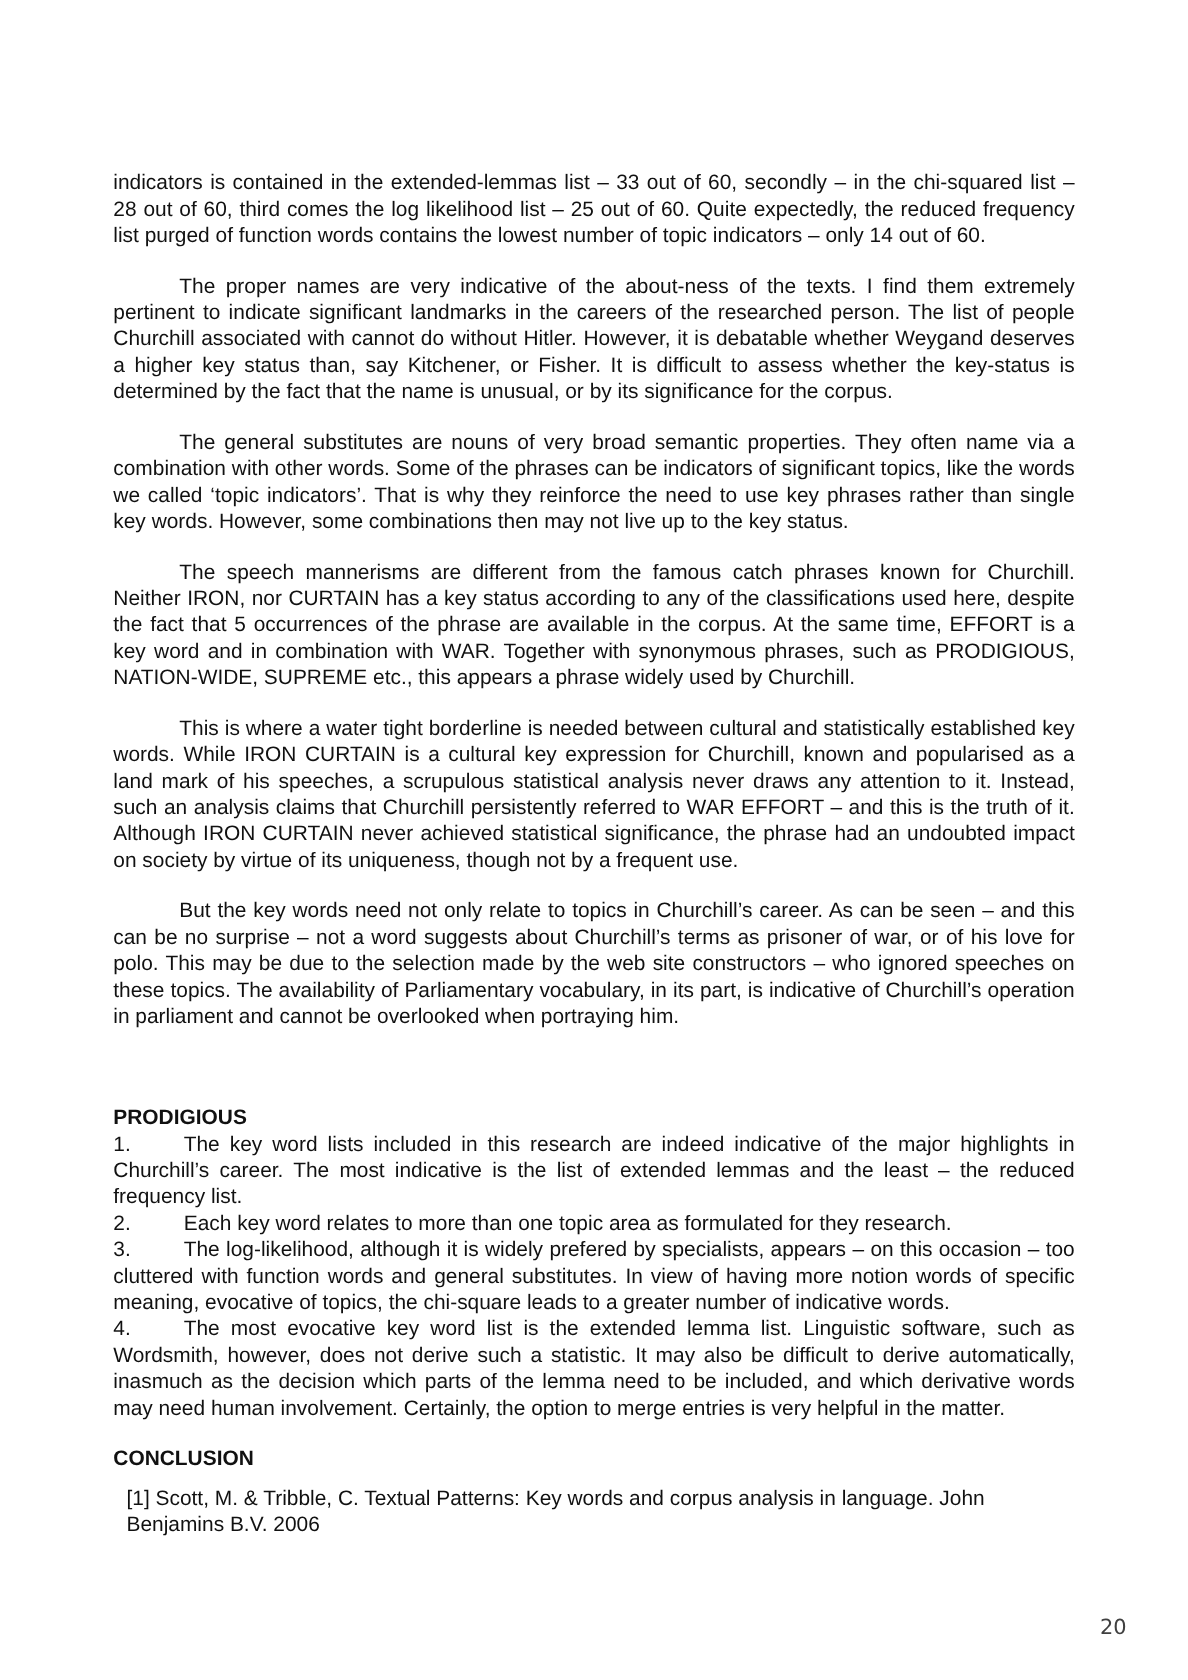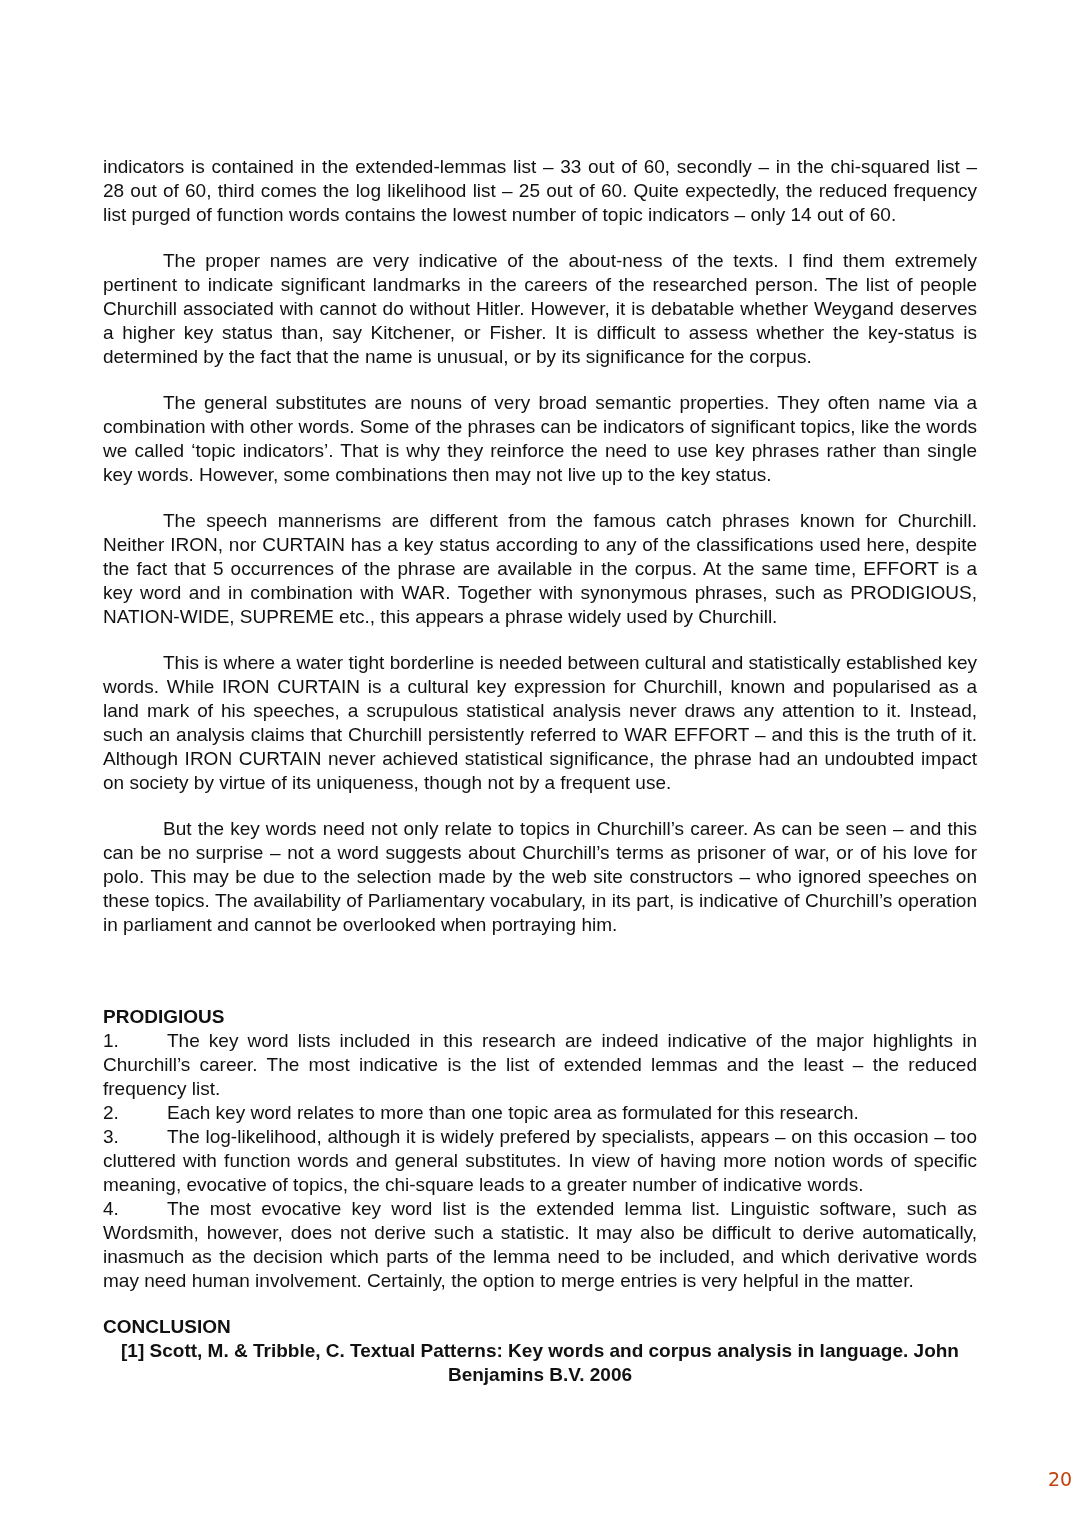"Each key word relates to" span { text: this -> they }
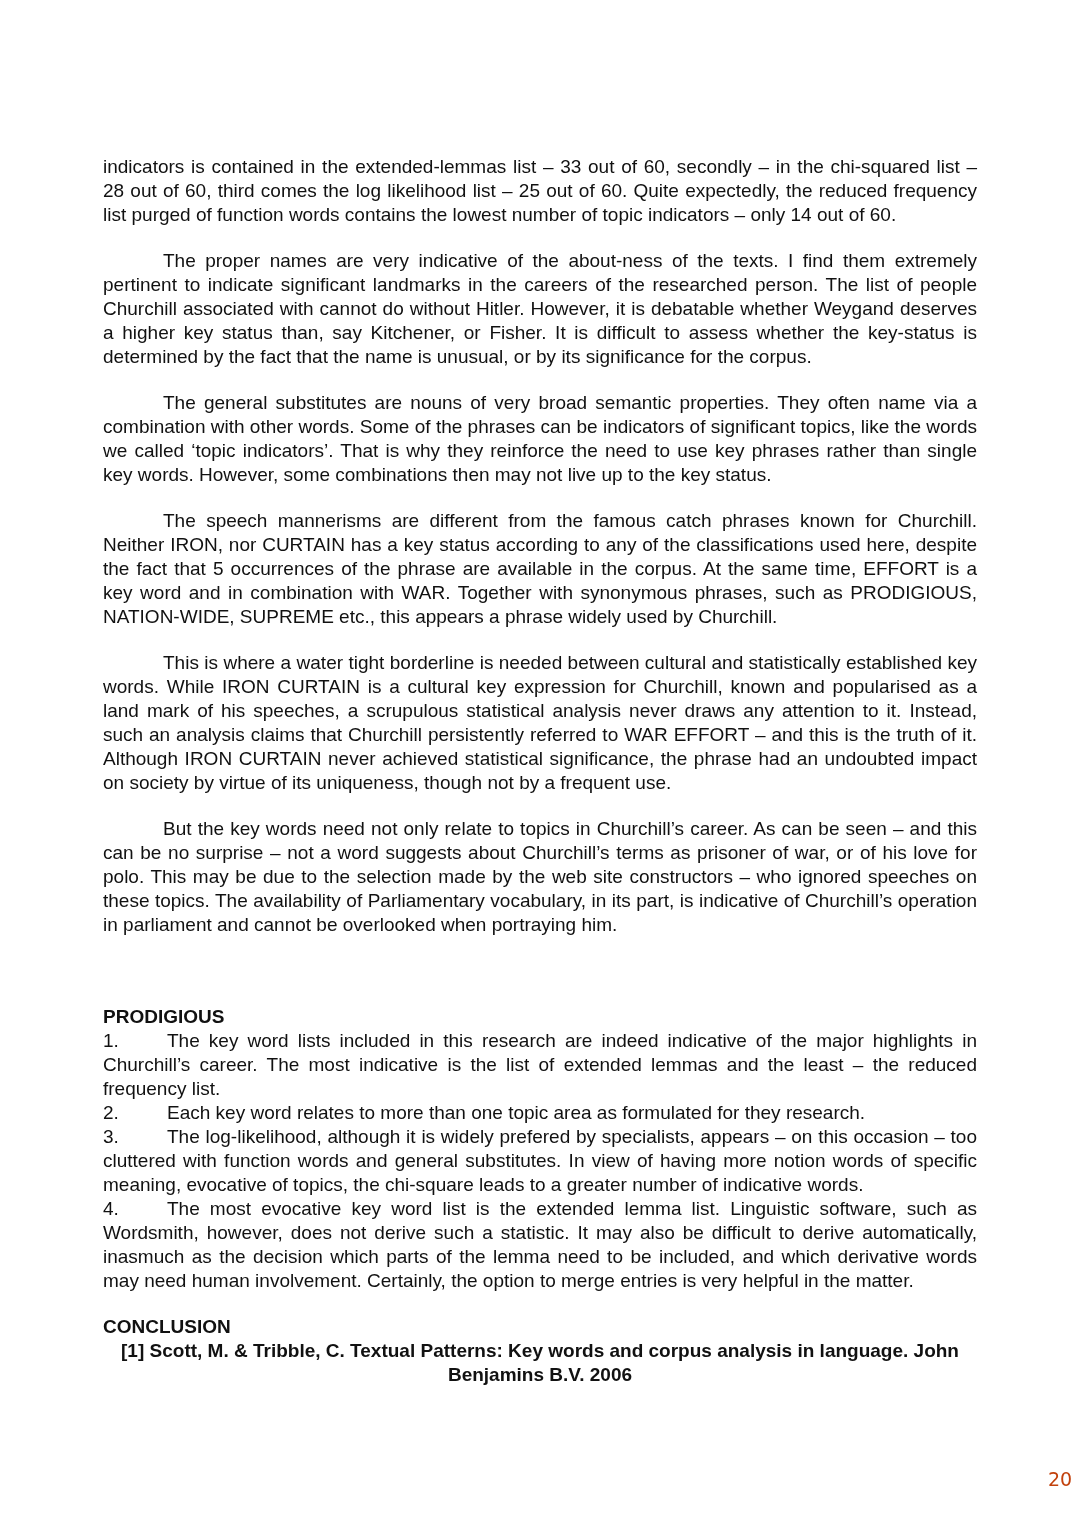"[1] Scott, M. & Tribble," .ref-entry { font-weight: bold -> none; margin: 0 -> 12px; text-align: center -> left }
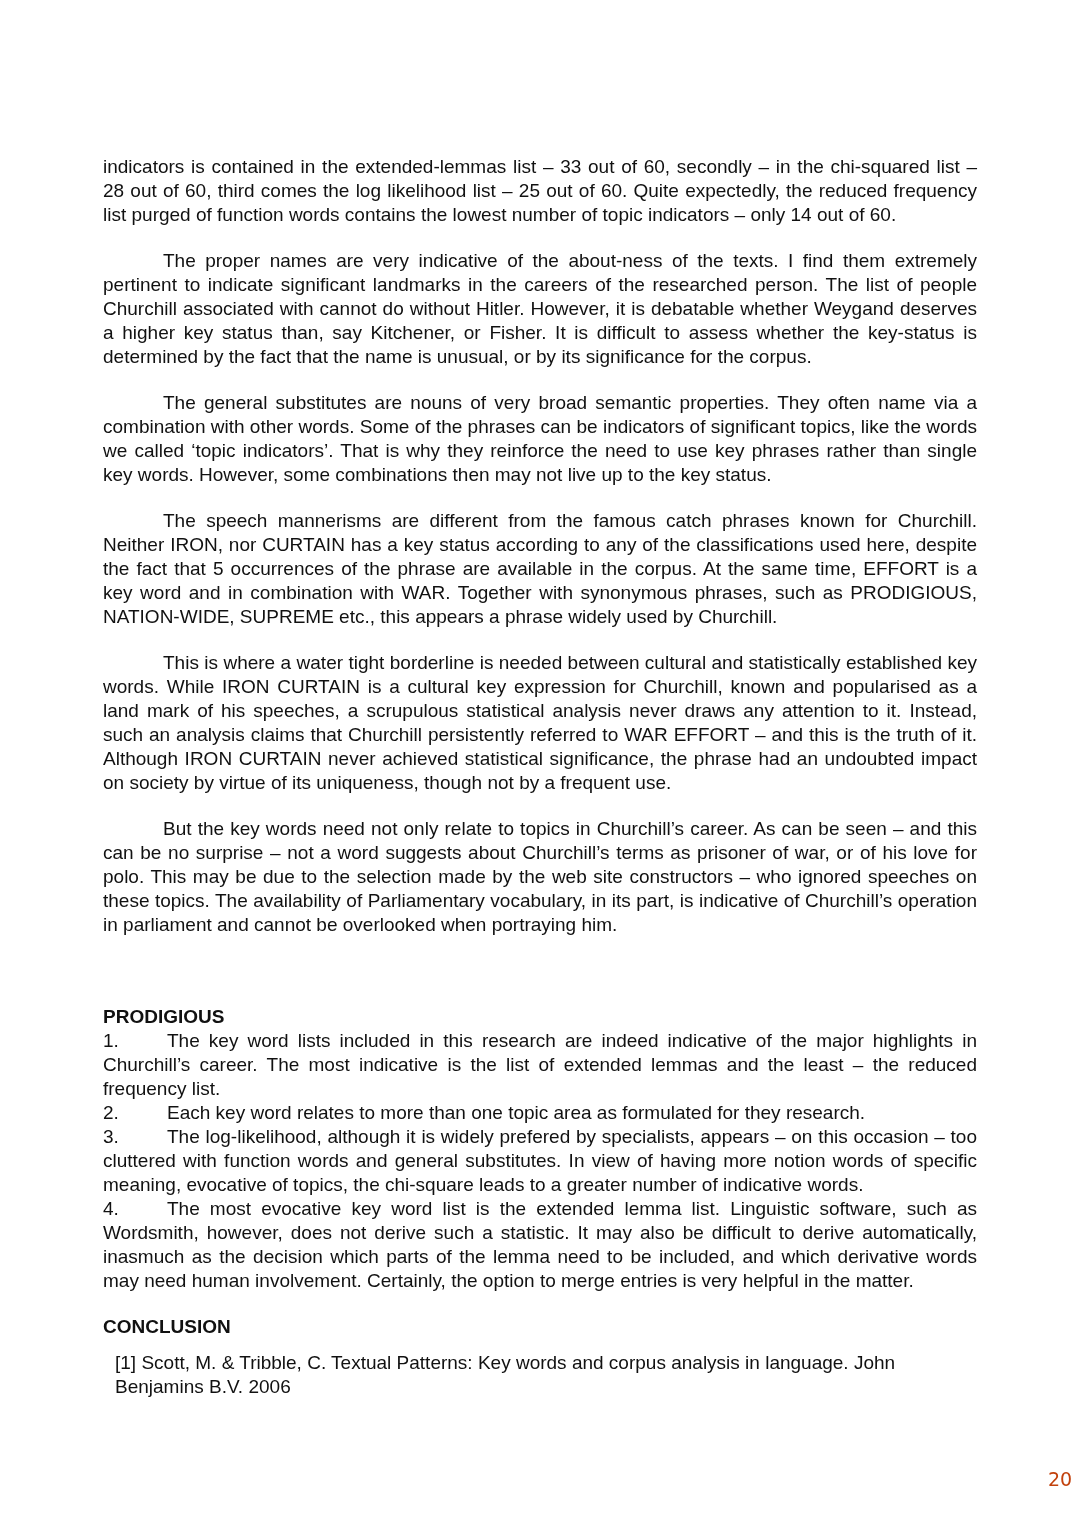"20" .page-number { color: #c2410c -> #404040; margin-left: 48px -> none }
